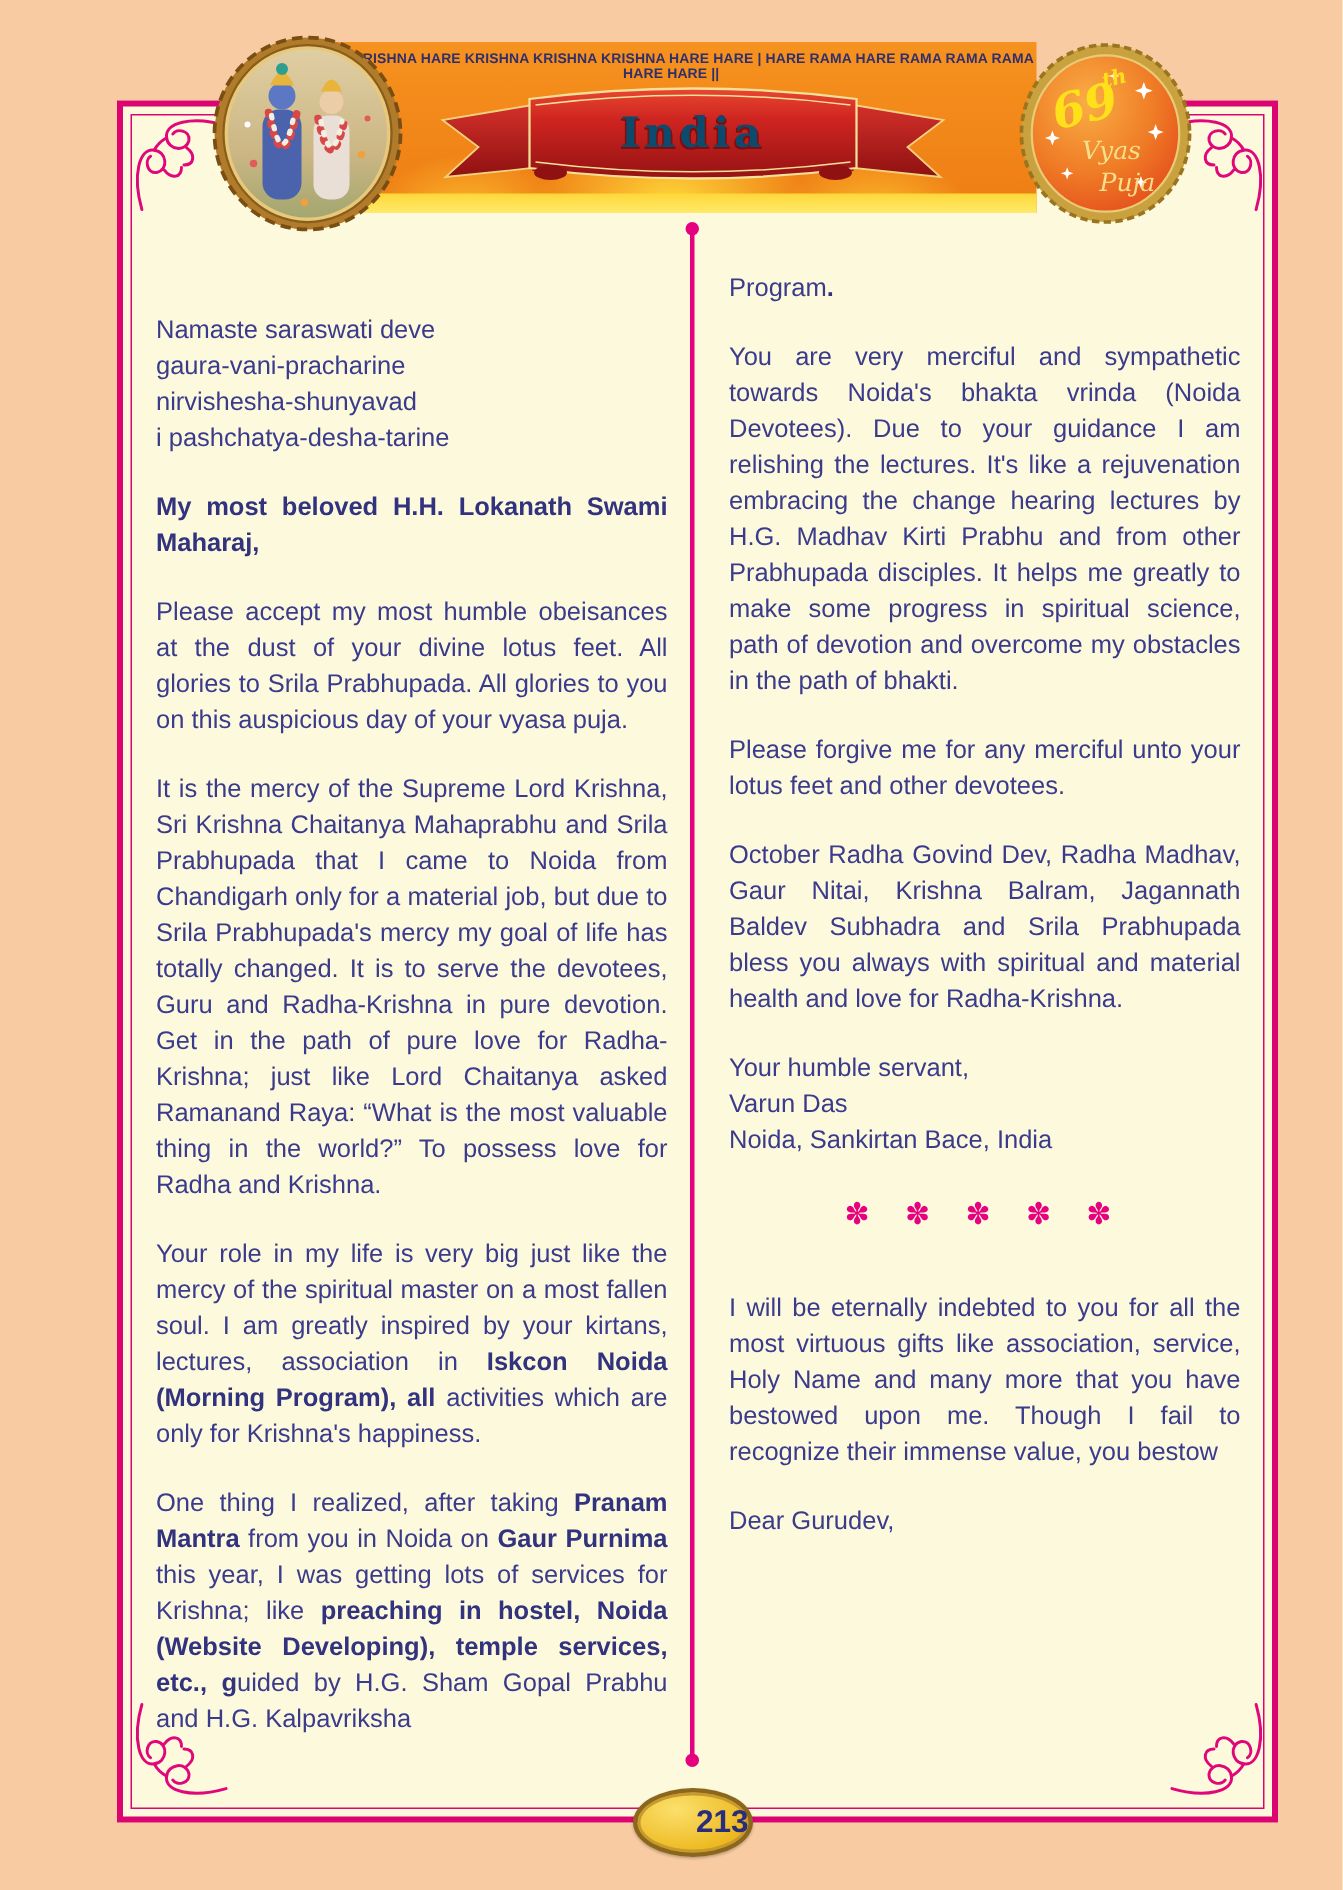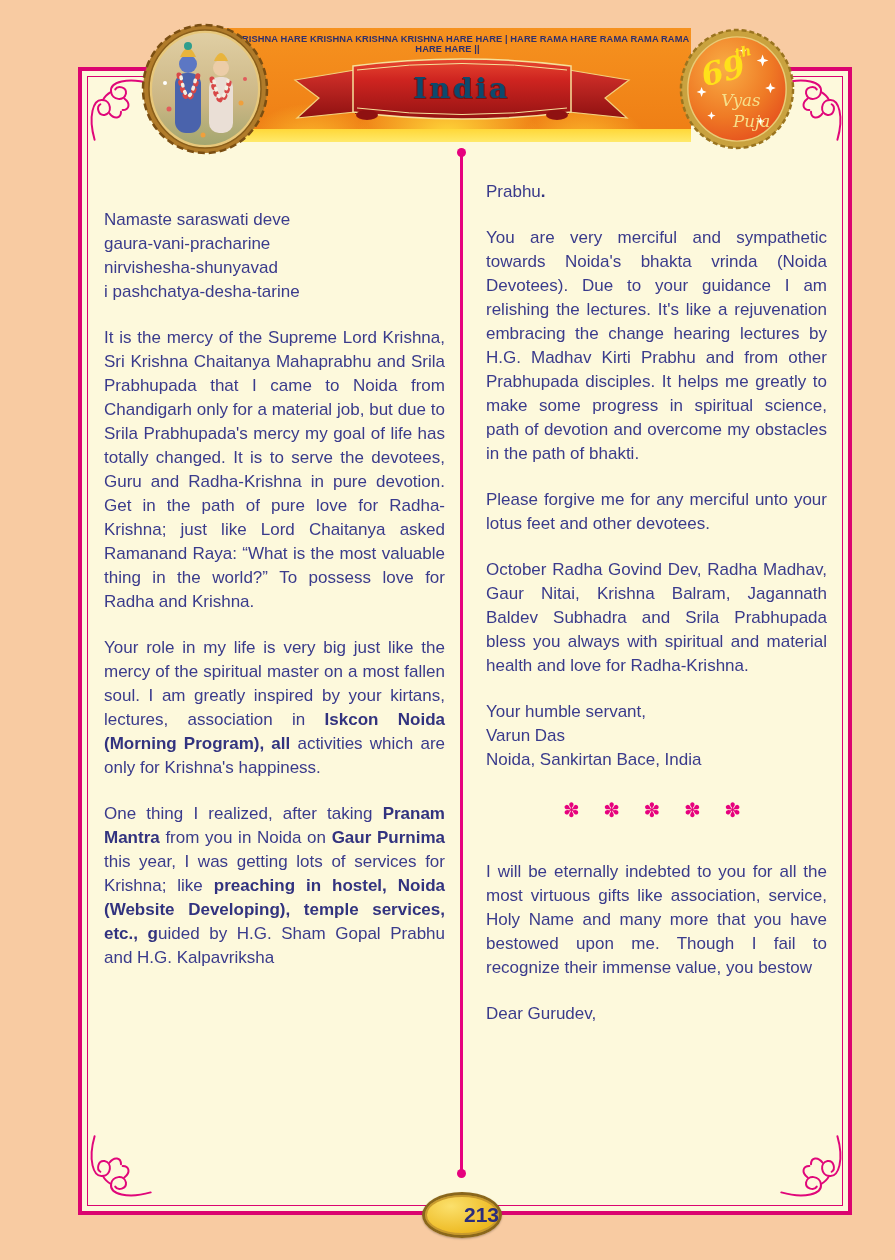"Prabhu" span { text: Prabhu -> Program }
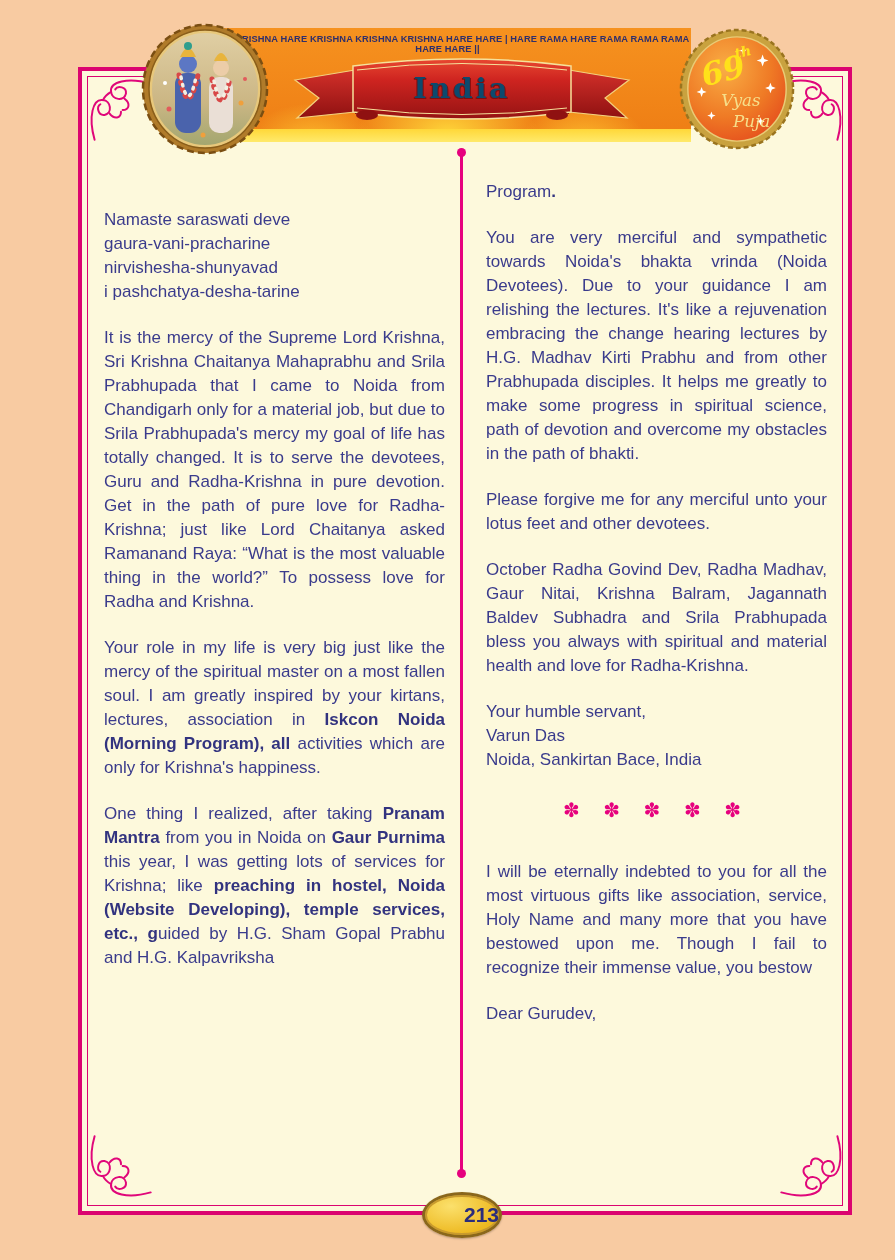"My most beloved H.H. Lokanath" div.block { html: none -> <div><span>My most beloved H.H. Lokanath Swami Maharaj,</span></div> }
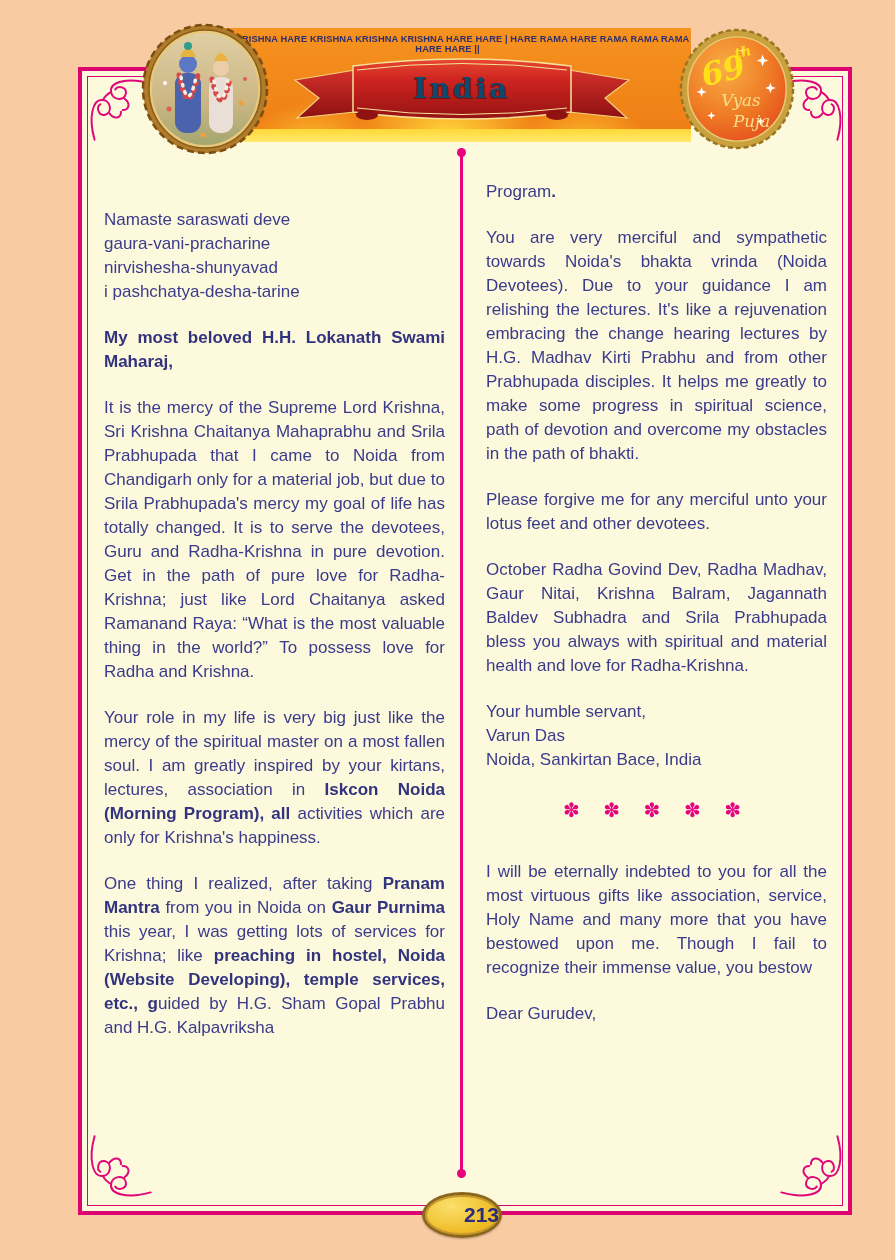"Please accept my most humble" div.block { html: none -> <div><span>Please accept my most humble obeisances at the dust of your divine lotus feet. All glories to Srila Prabhupada. All glories to you on this auspicious day of your vyasa puja.</span></div> }
